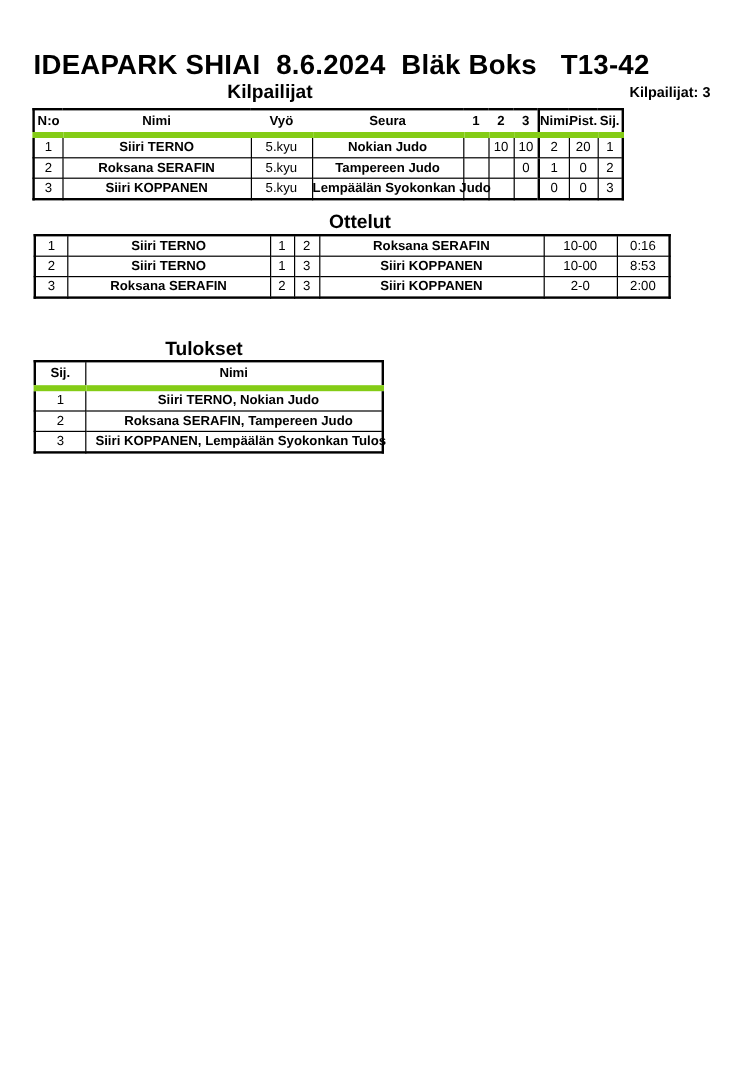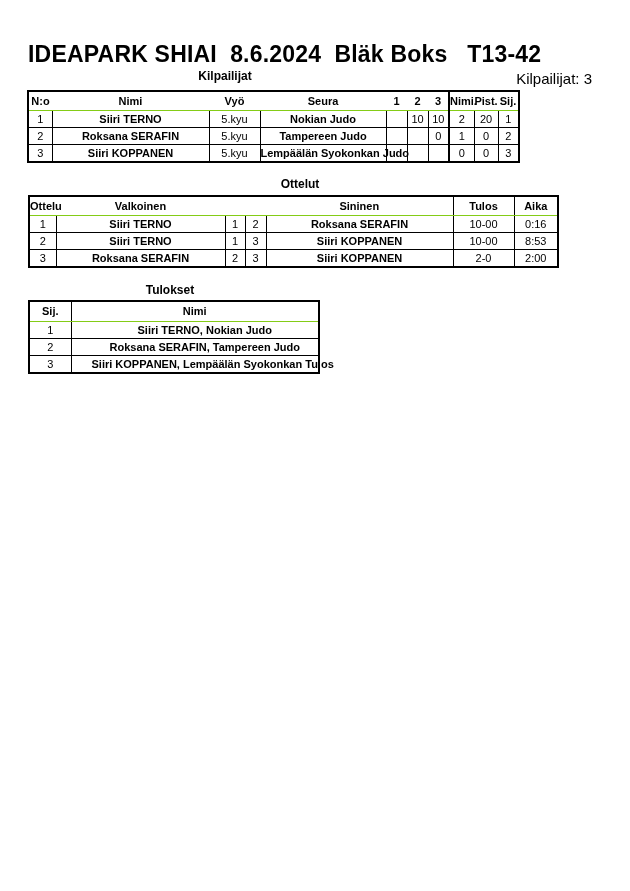"Kilpailijat" .section-label { font-size: 12px -> 16px }
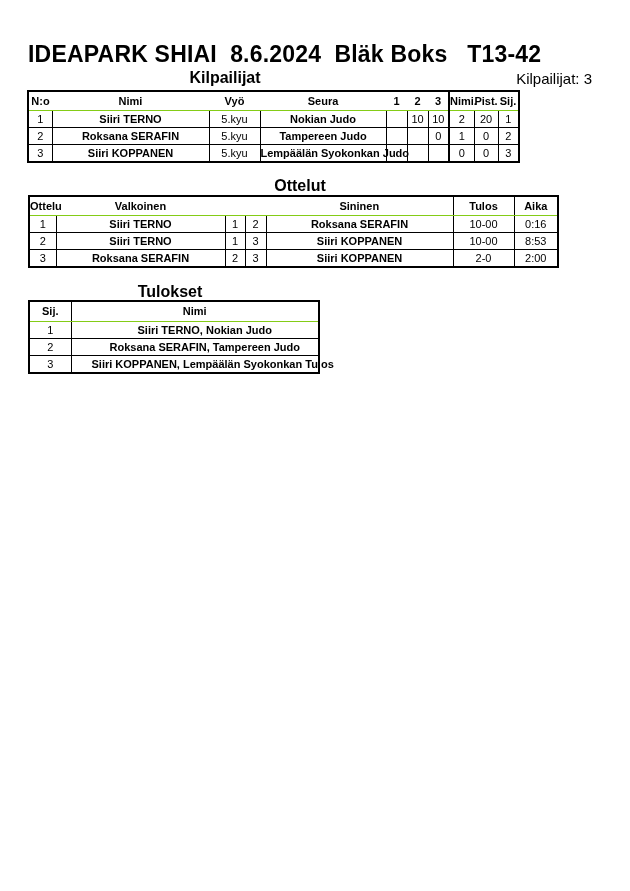"Kilpailijat: 3" .competitor-count { font-size: 15px -> 12px; font-weight: normal -> bold }
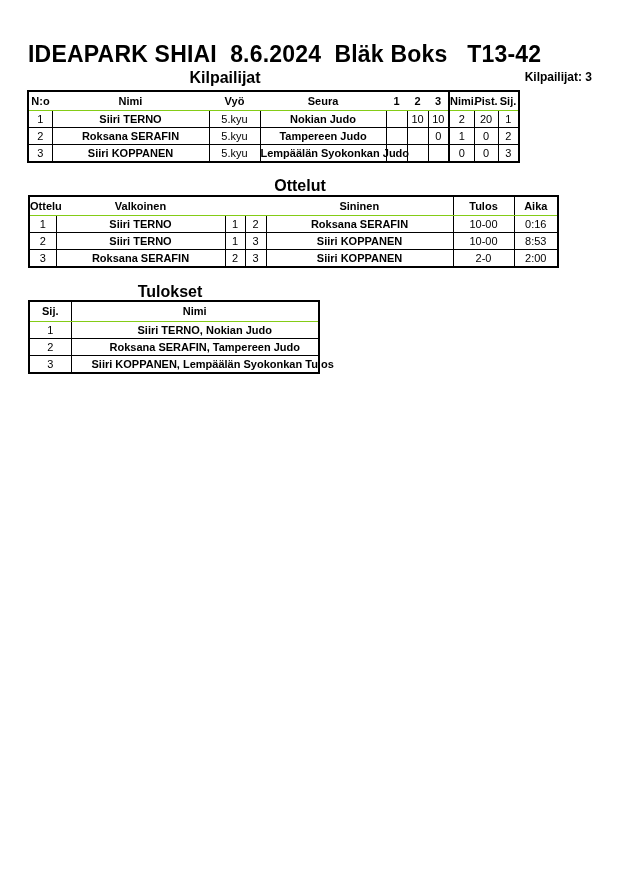"N:o" table.sheet th { border-bottom: 1px solid #84cc16 -> 5px solid #84cc16 }
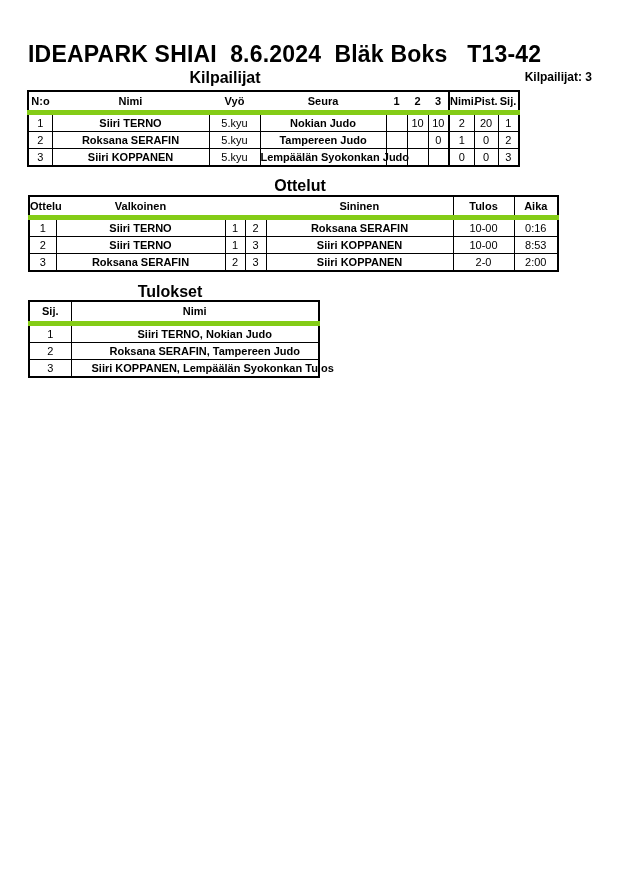"Ottelu" tr { html: <tr> <th>Ottelu</th> <th>Valkoinen</th> <th></th> <th></th> <th>Sininen</th> <th>Tulos</th> <th>Aika</th> </tr> -> none }
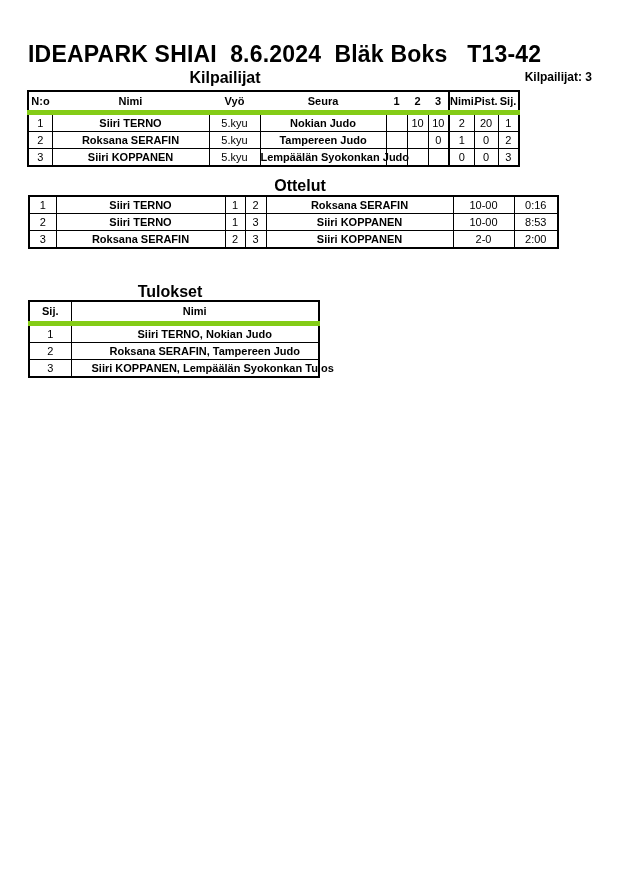"Siiri TERNO, Nokian Judo" #table-tulokset td.al { padding-left: 20px -> 8px }
